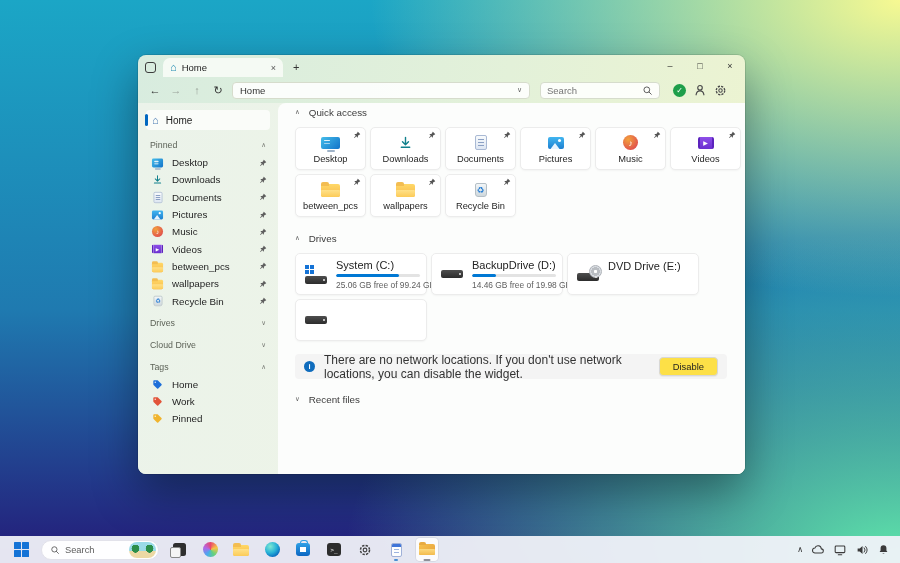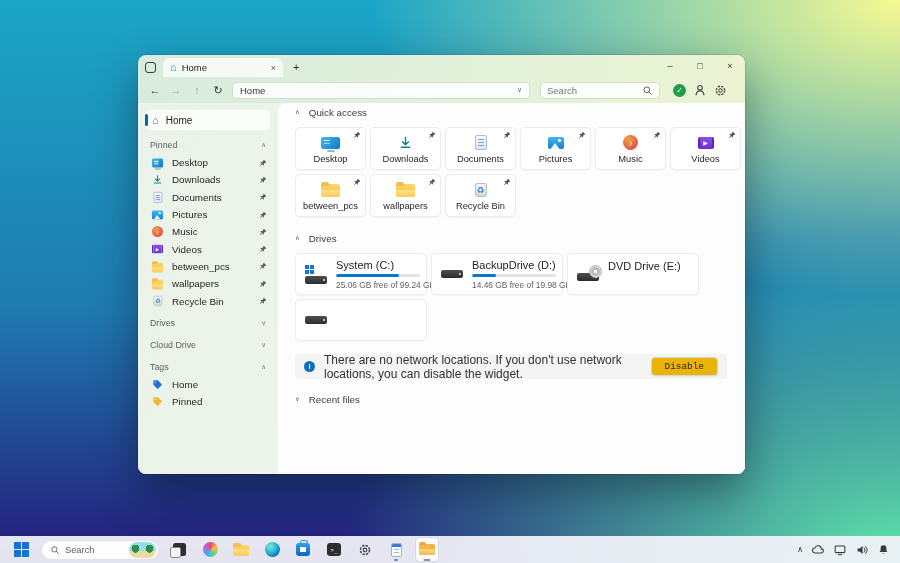"Disable" .bbtn { background: #eab308 -> #fde047; font-family: Liberation Mono, monospace -> Liberation Sans, sans-serif }
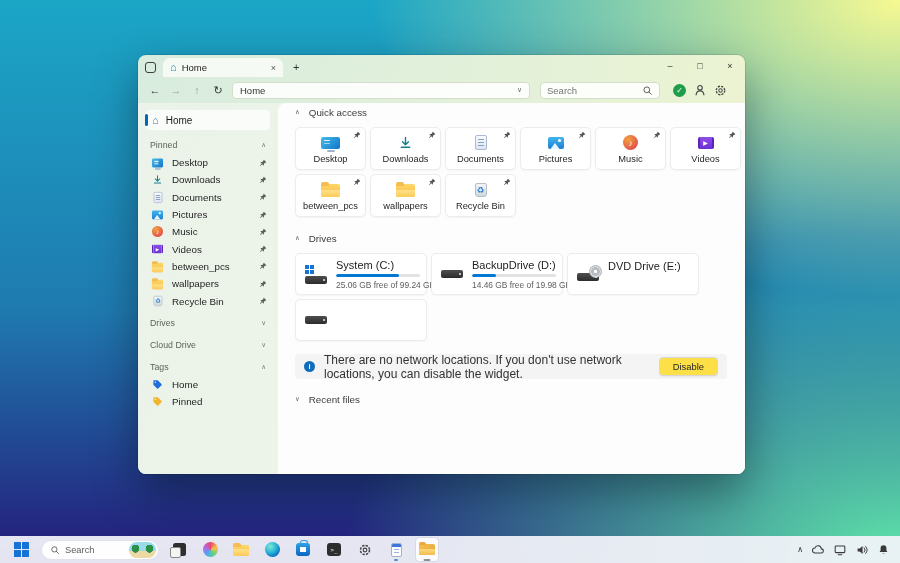"Work" div.sitem { html: none -> <div> <span> <svg> <use></use> </svg> </span> <span>Work</span> </div> }
